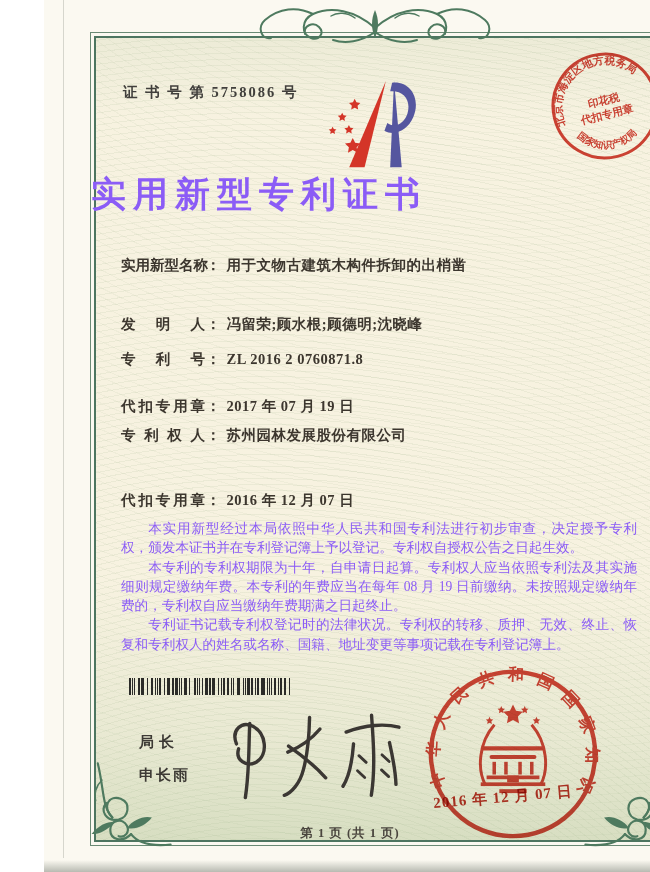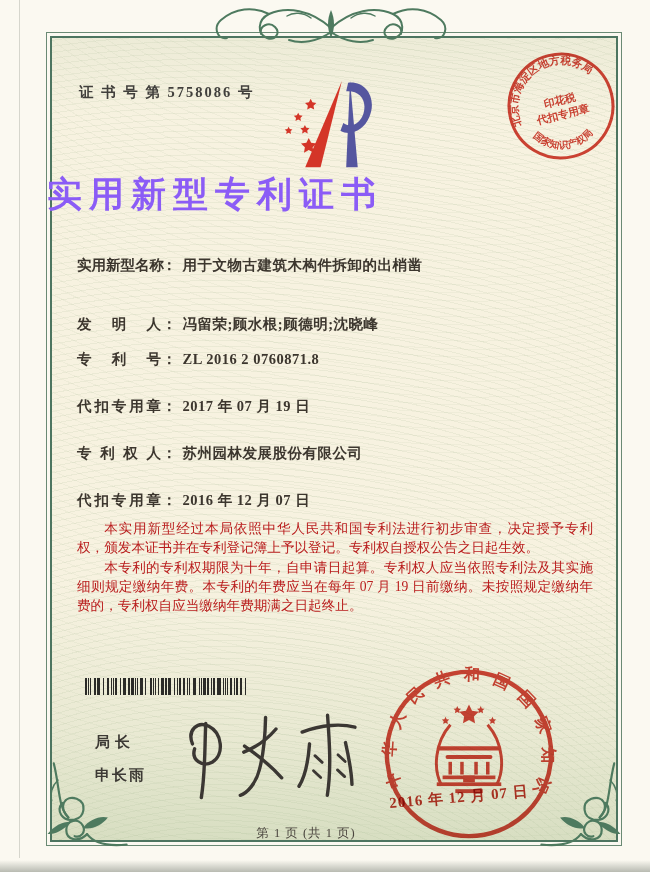"证 书 号 第 5758086" .photo { margin-left: none -> 44px }
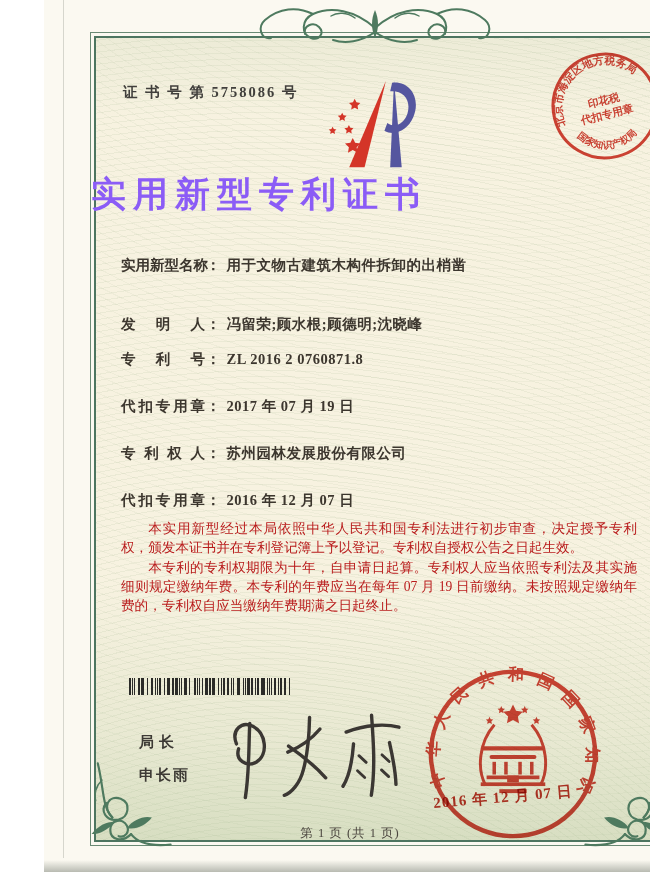"专利权人： 苏州园林发展股份有限公司" .frow.r4 { top: 411px -> 393px }
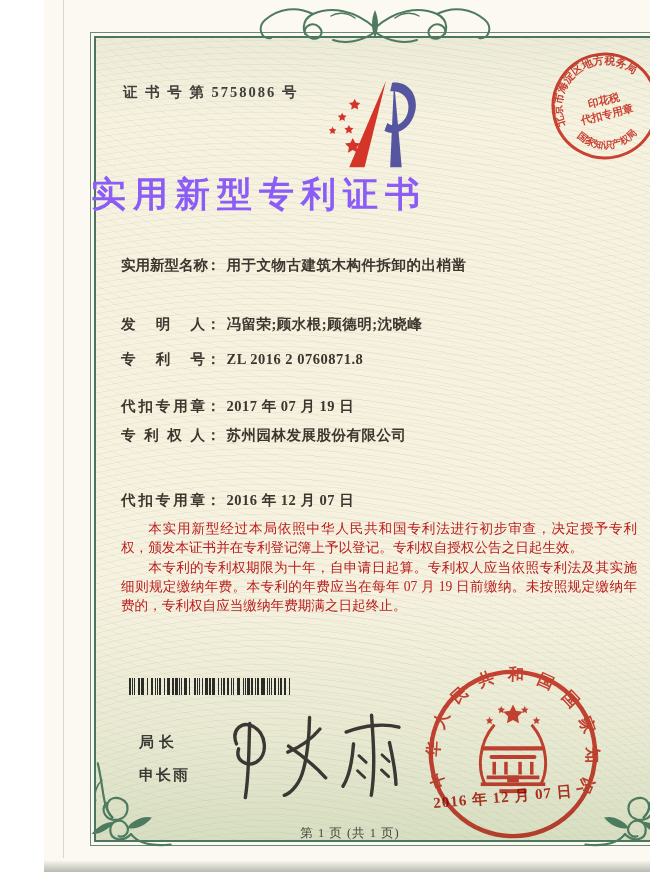"本实用新型经过本局依照中华人民共和国专利法进行初步审查，决定授予专利权，颁发本证" .paras { color: #b91c1c -> #8b5cf6 }
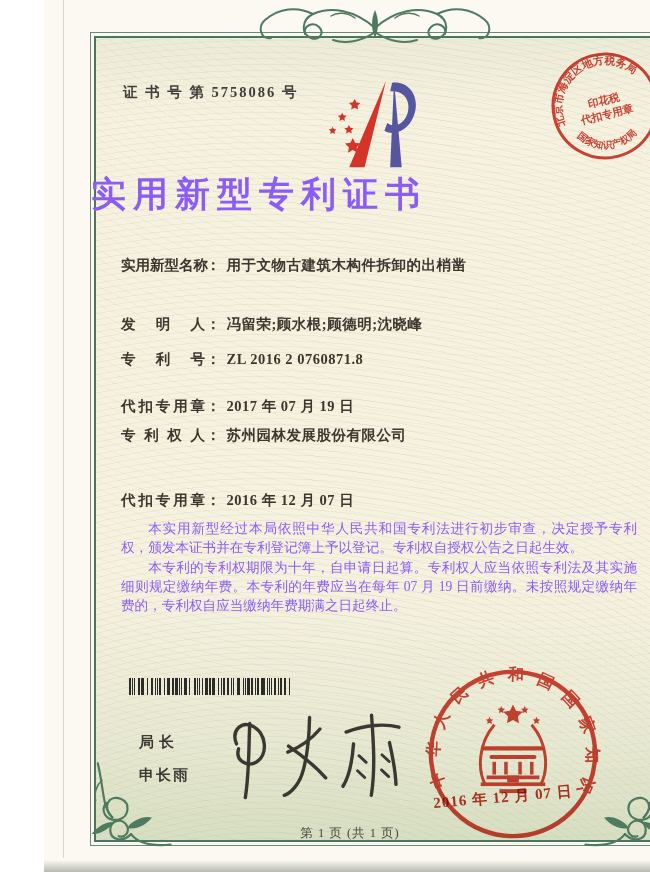"本专利的专利权期限为十年，自申请日起算。专利权人应当依照专利法及其实施细则规定缴" p { text: 07 -> 08 }
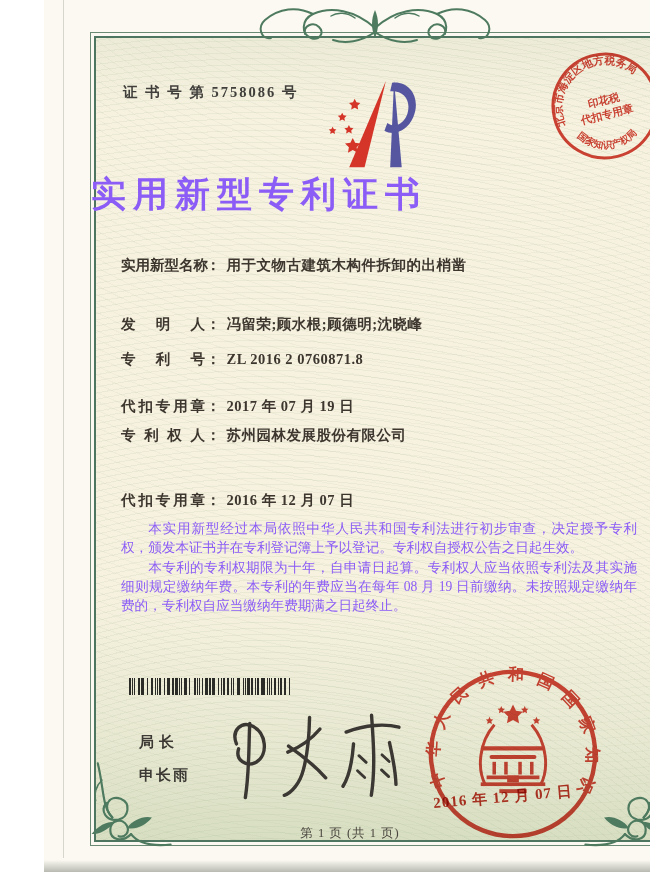"专利证书记载专利权登记时的法律状况。专利权的转移、质押、无效、终止、恢复和专利权" p { html: none -> <p>专利证书记载专利权登记时的法律状况。专利权的转移、质押、无效、终止、恢复和专利权人的姓名或名称、国籍、地址变更等事项记载在专利登记簿上。</p> }
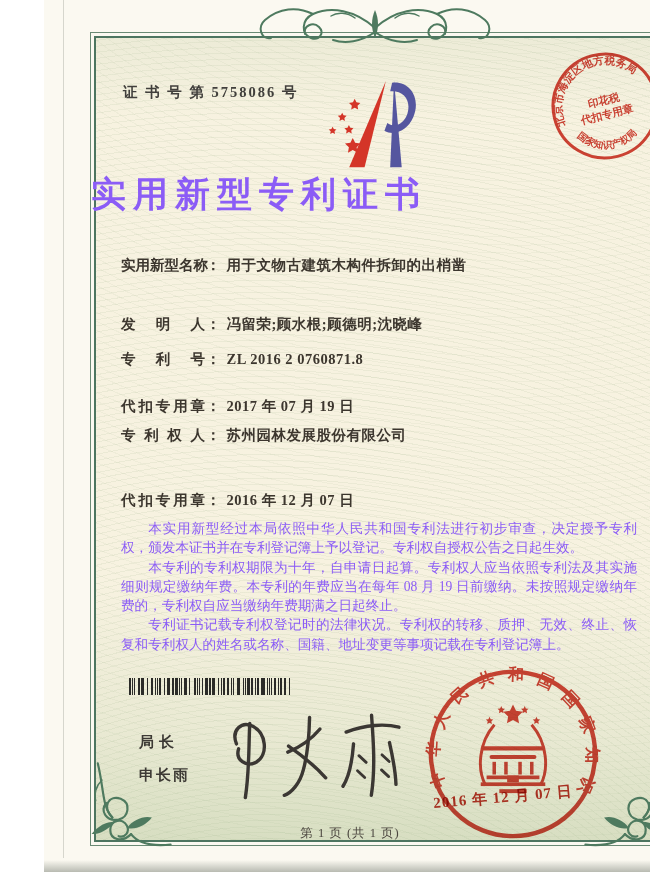"第 1 页 (共 1" .footer { font-weight: 400 -> 700 }
